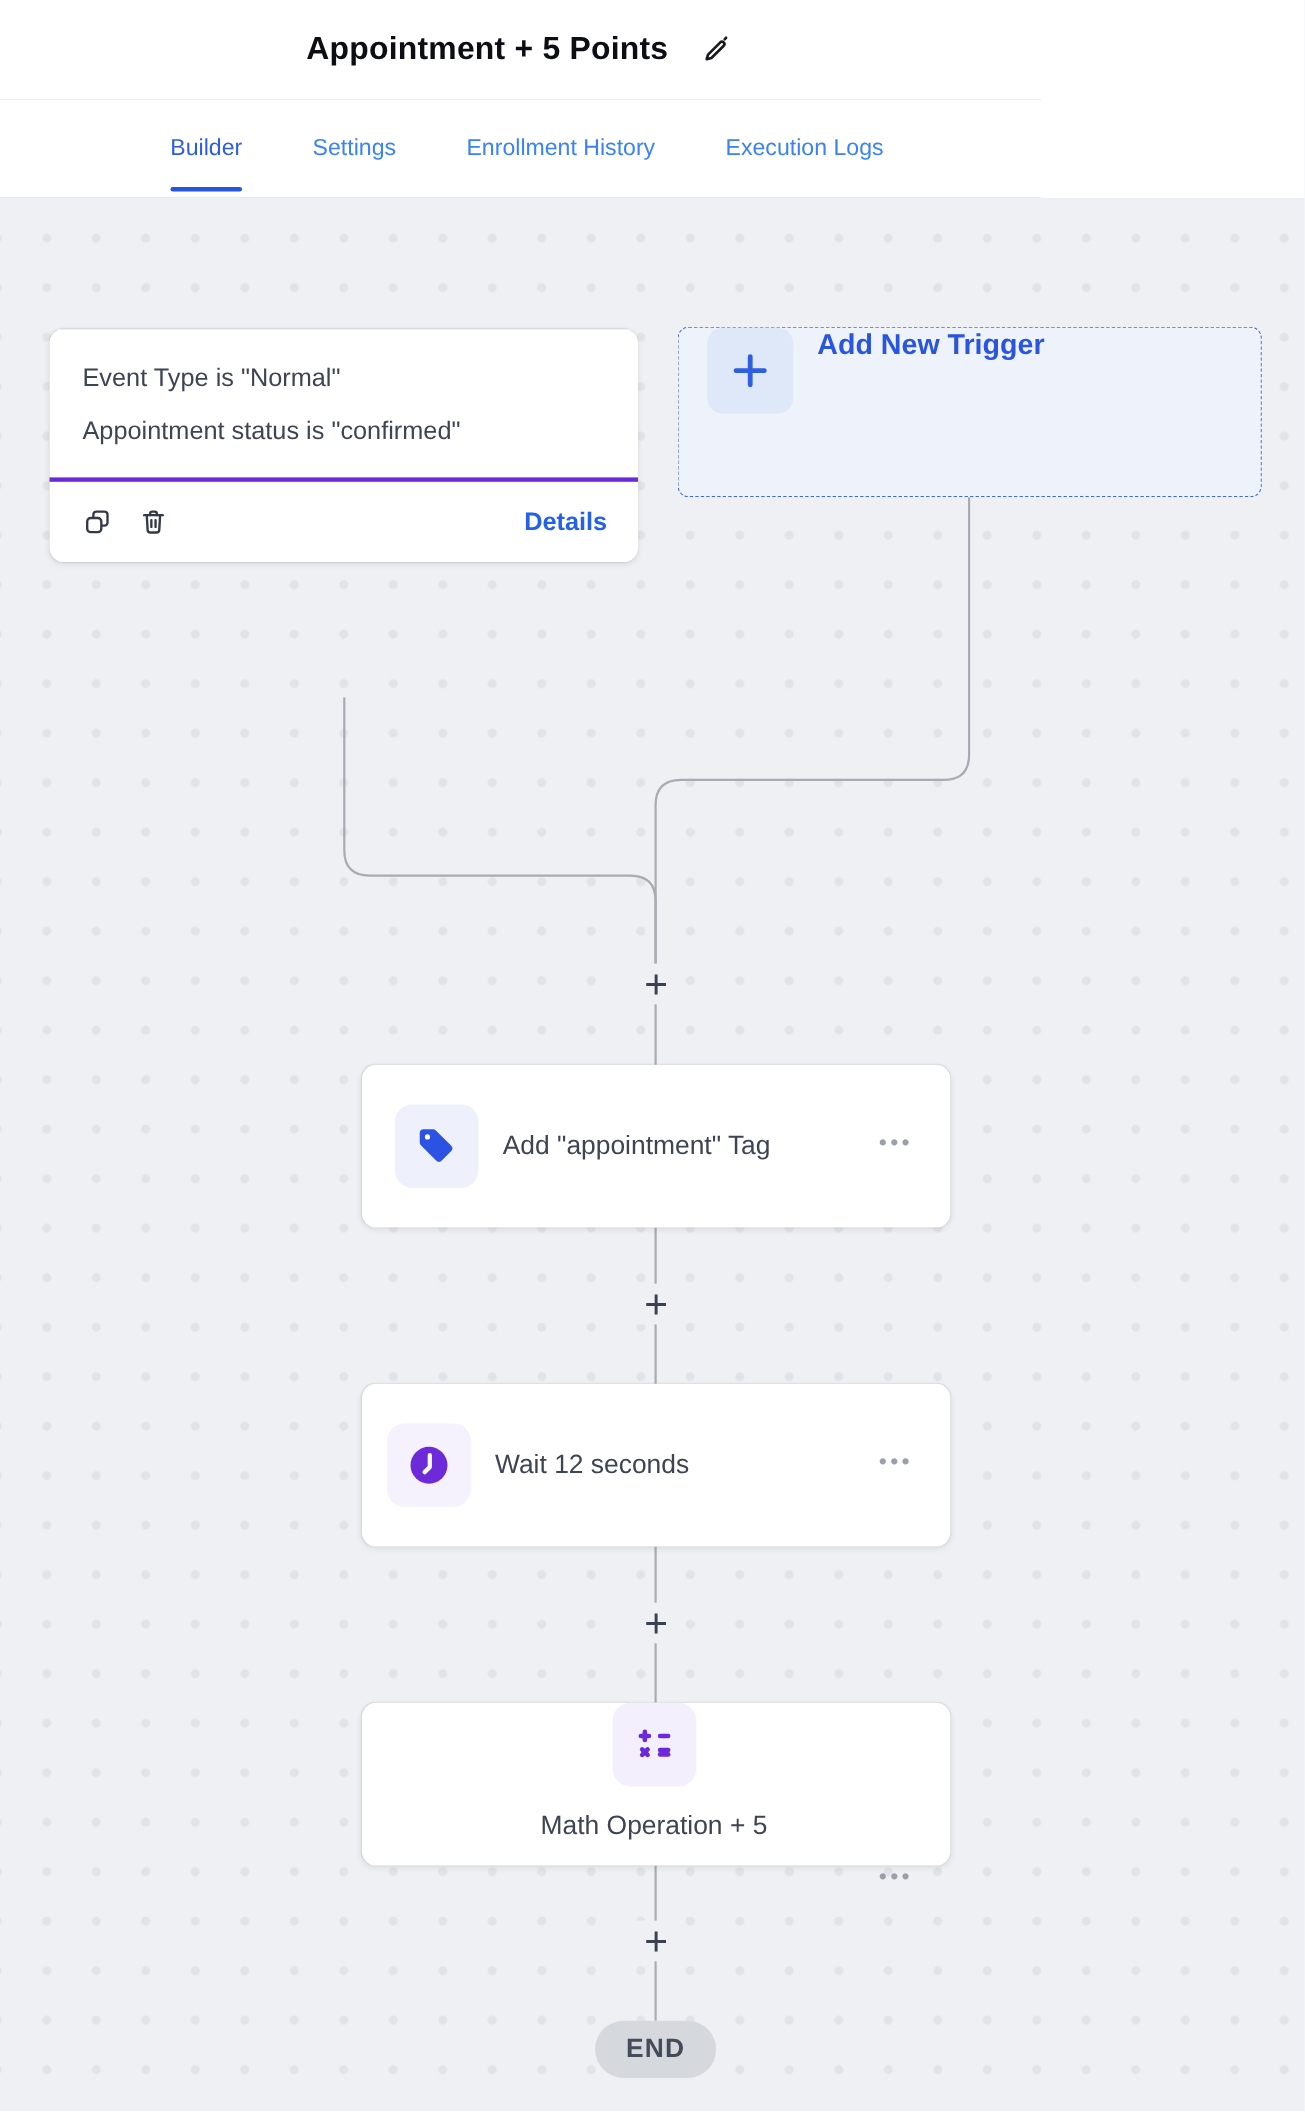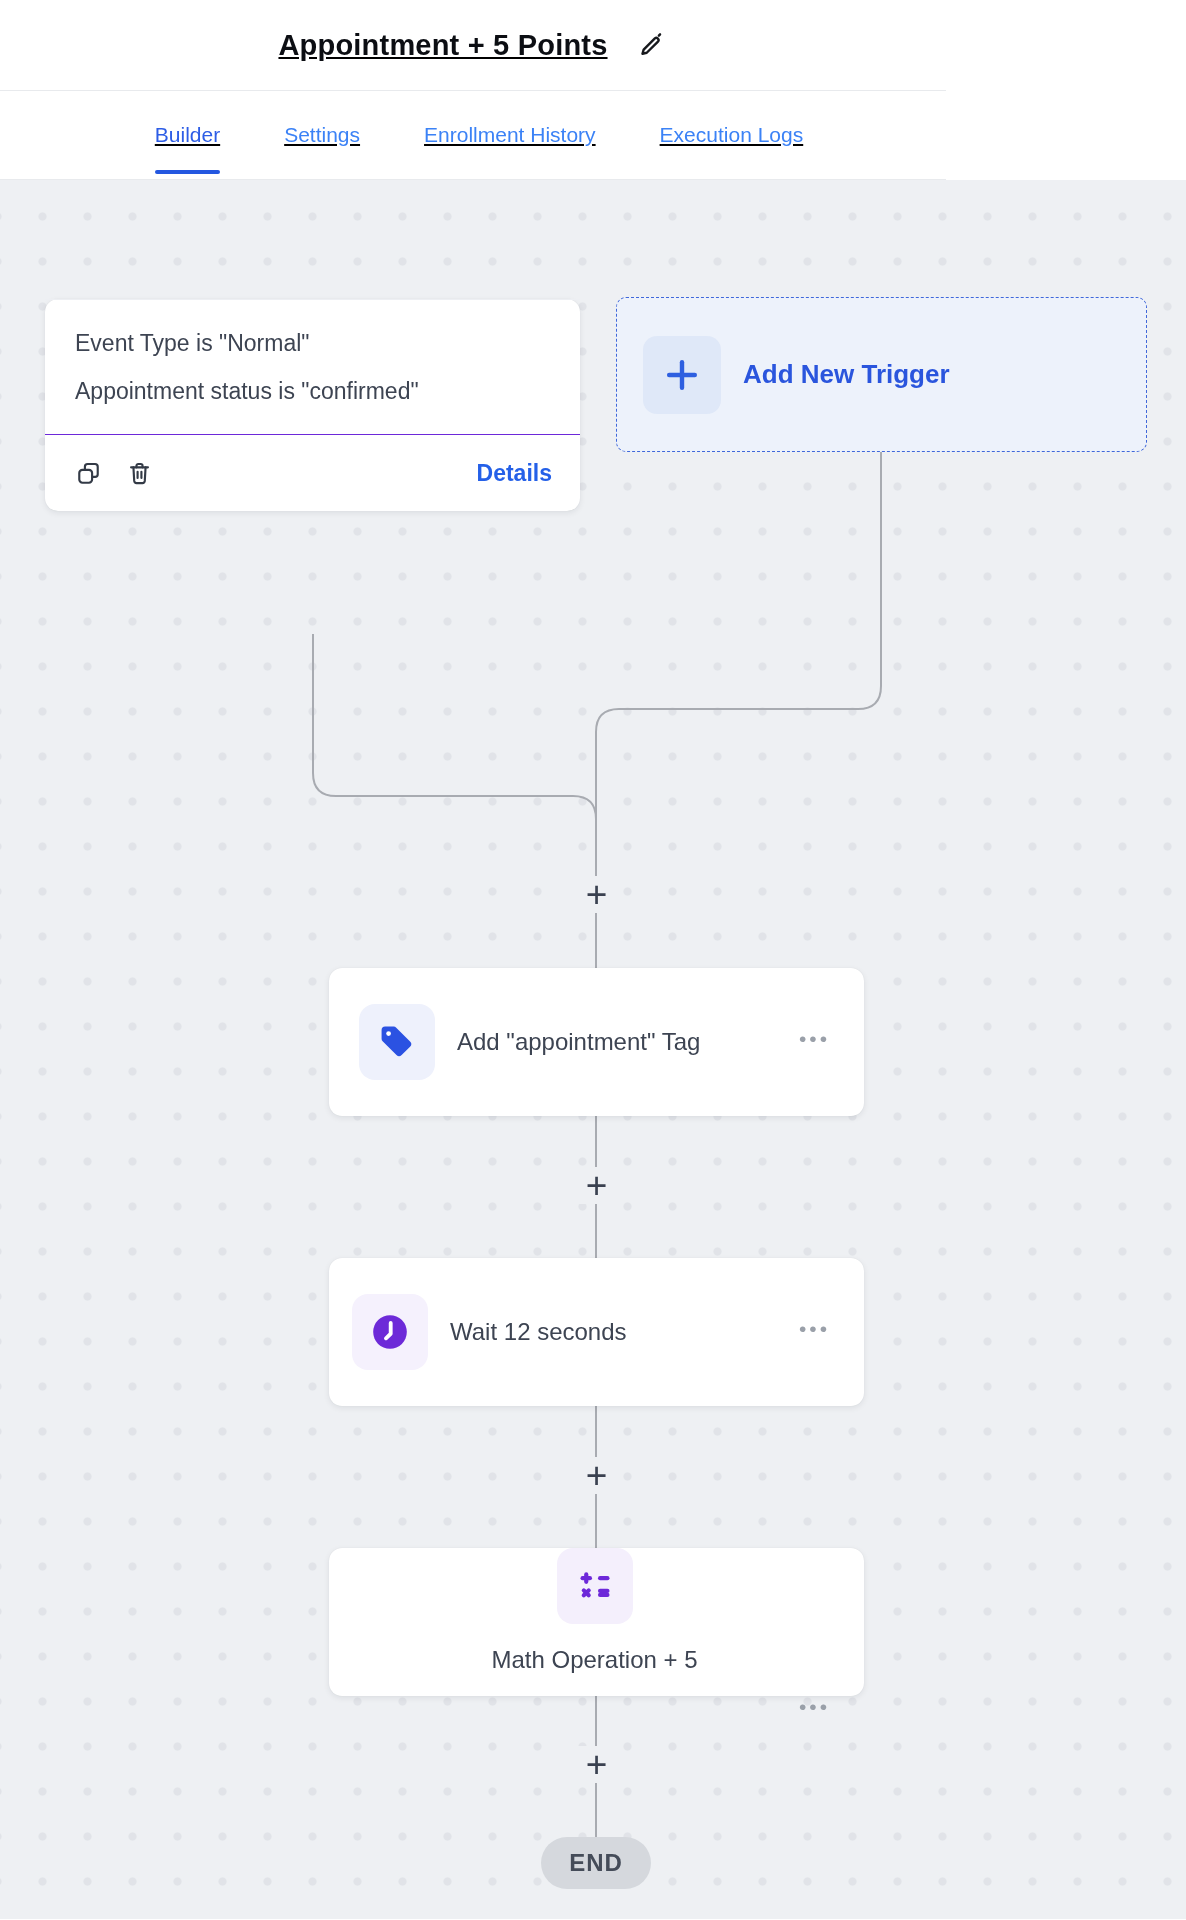"Appointment + 5 Points" .page { text-decoration: underline -> none }
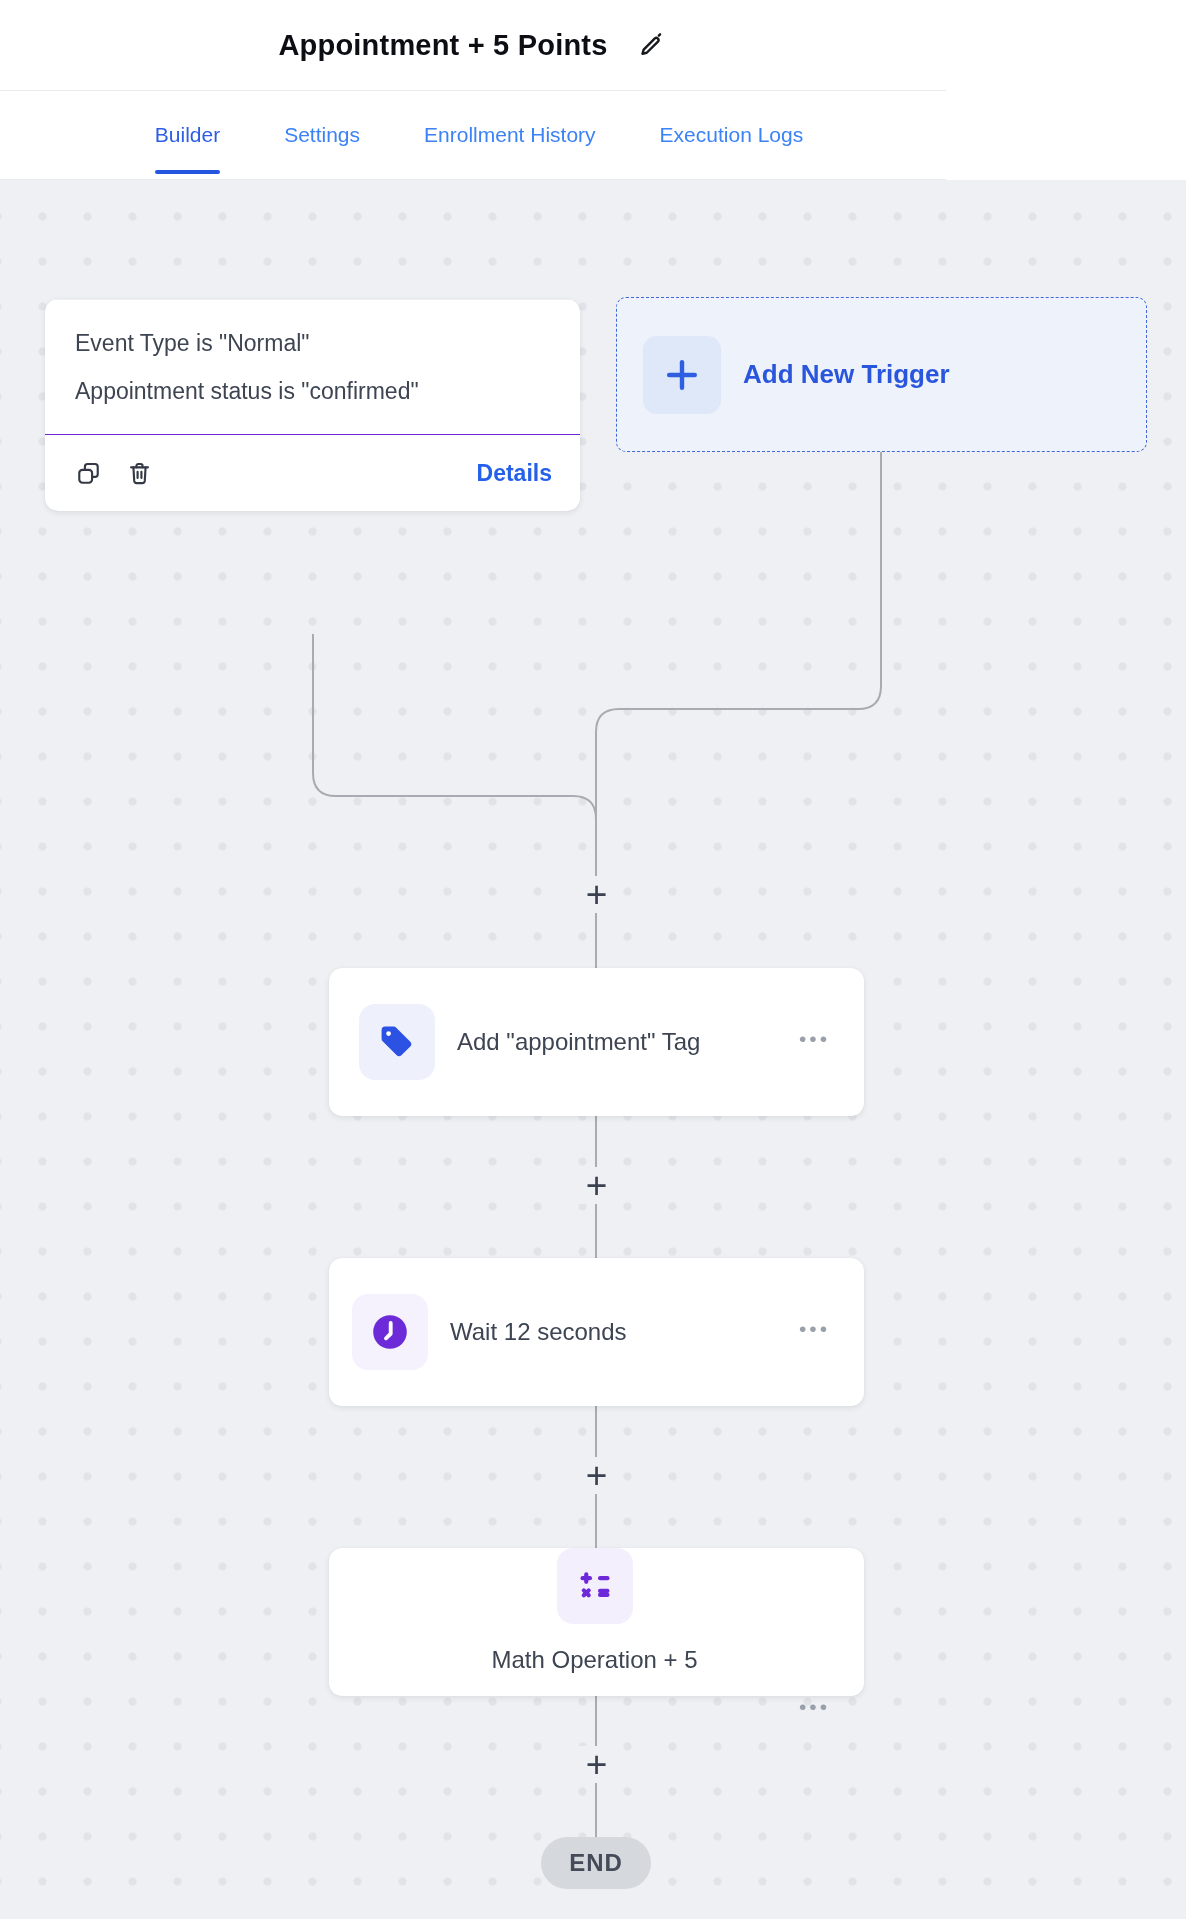"Add New Trigger" .ant-box { align-items: center -> none }
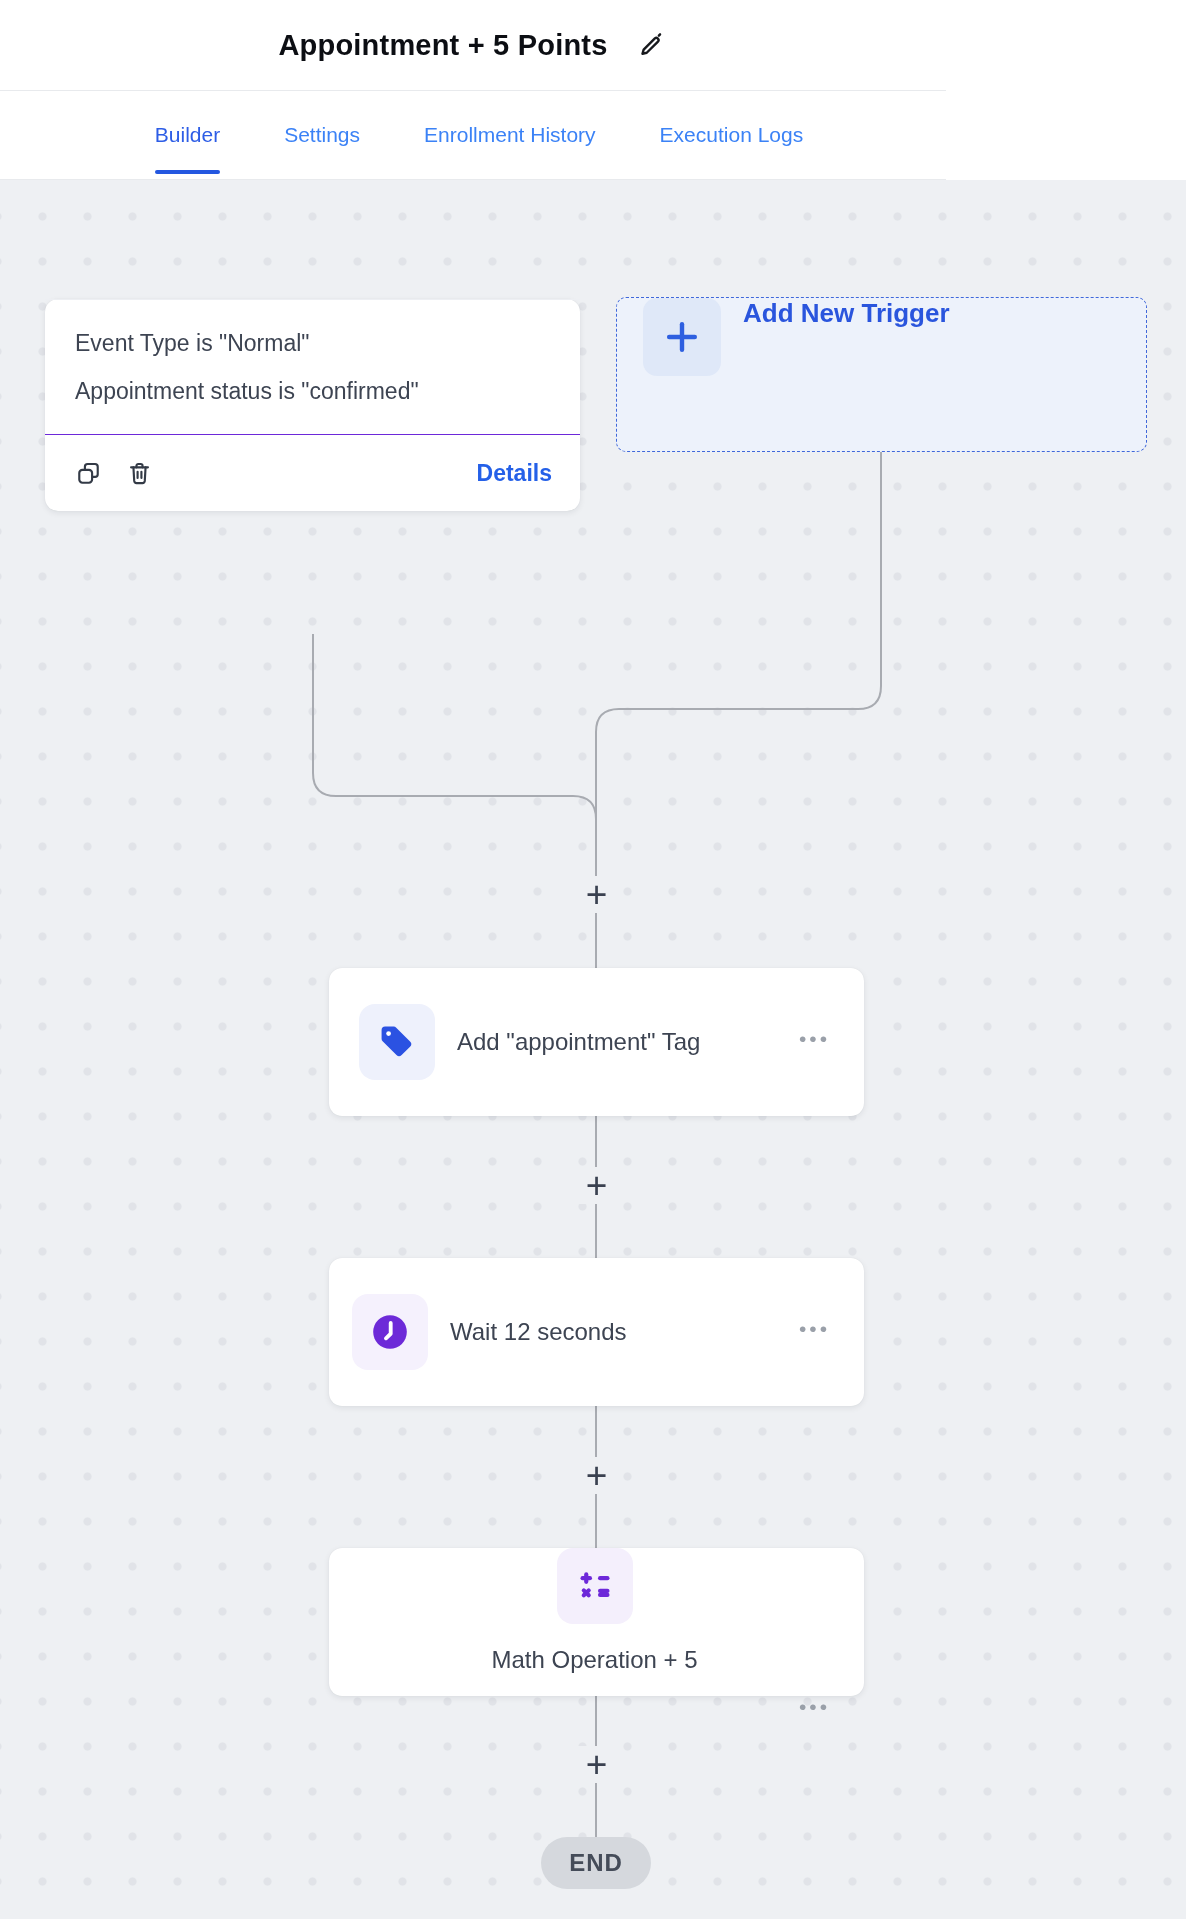"Details" .trigger-foot { border-top: 1px solid #6d28d9 -> 4px solid #6d28d9 }
